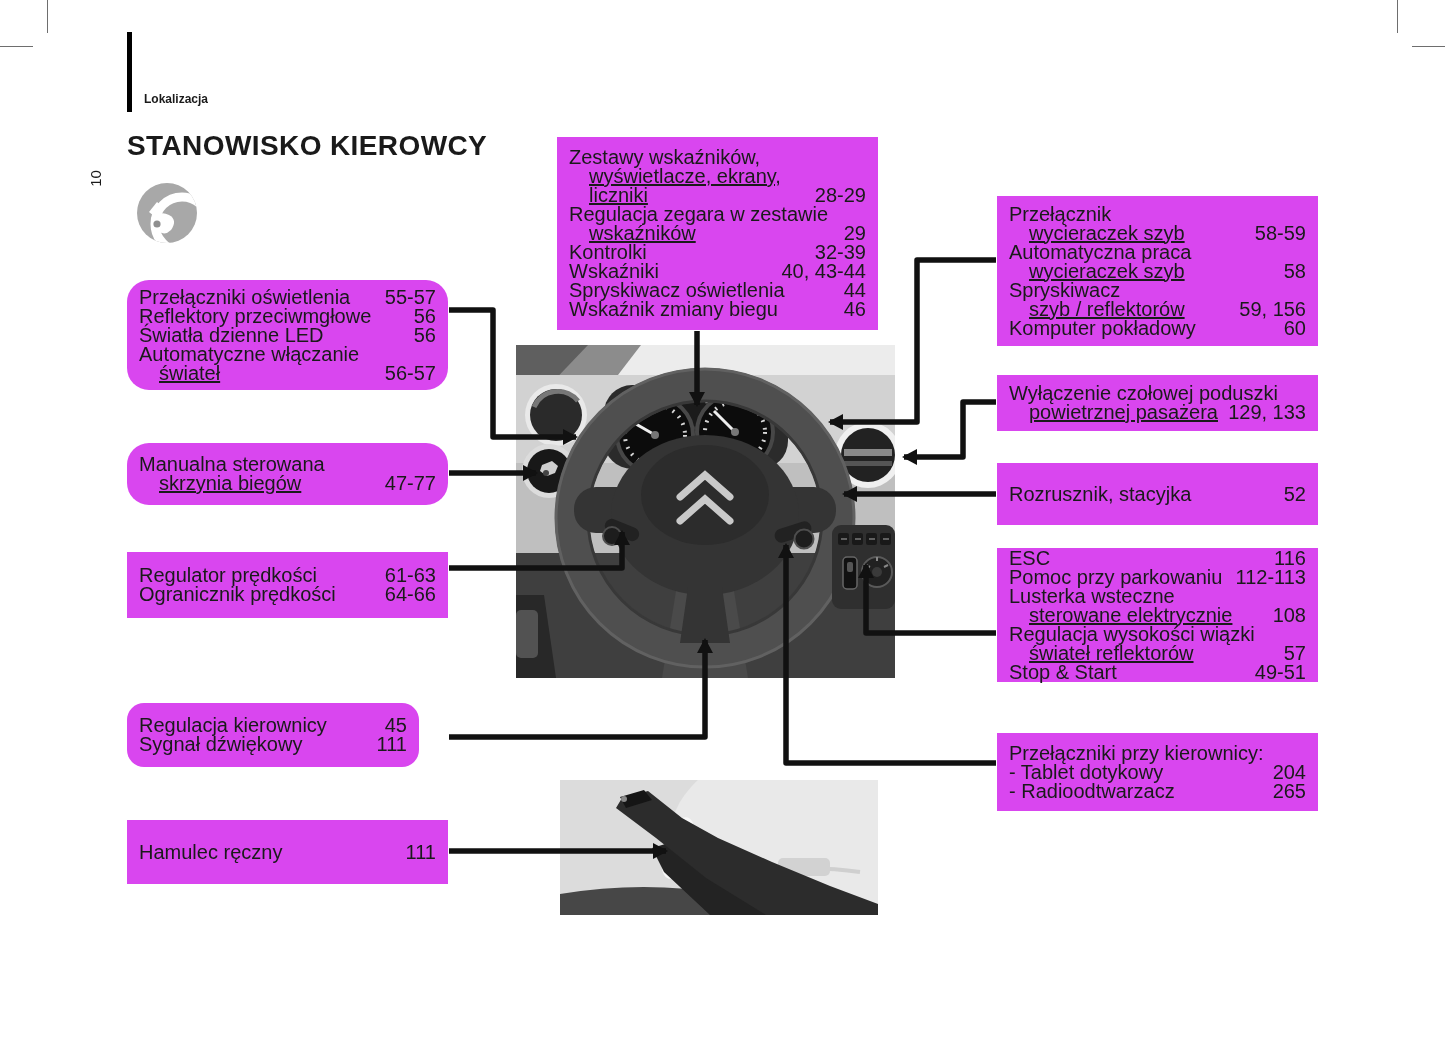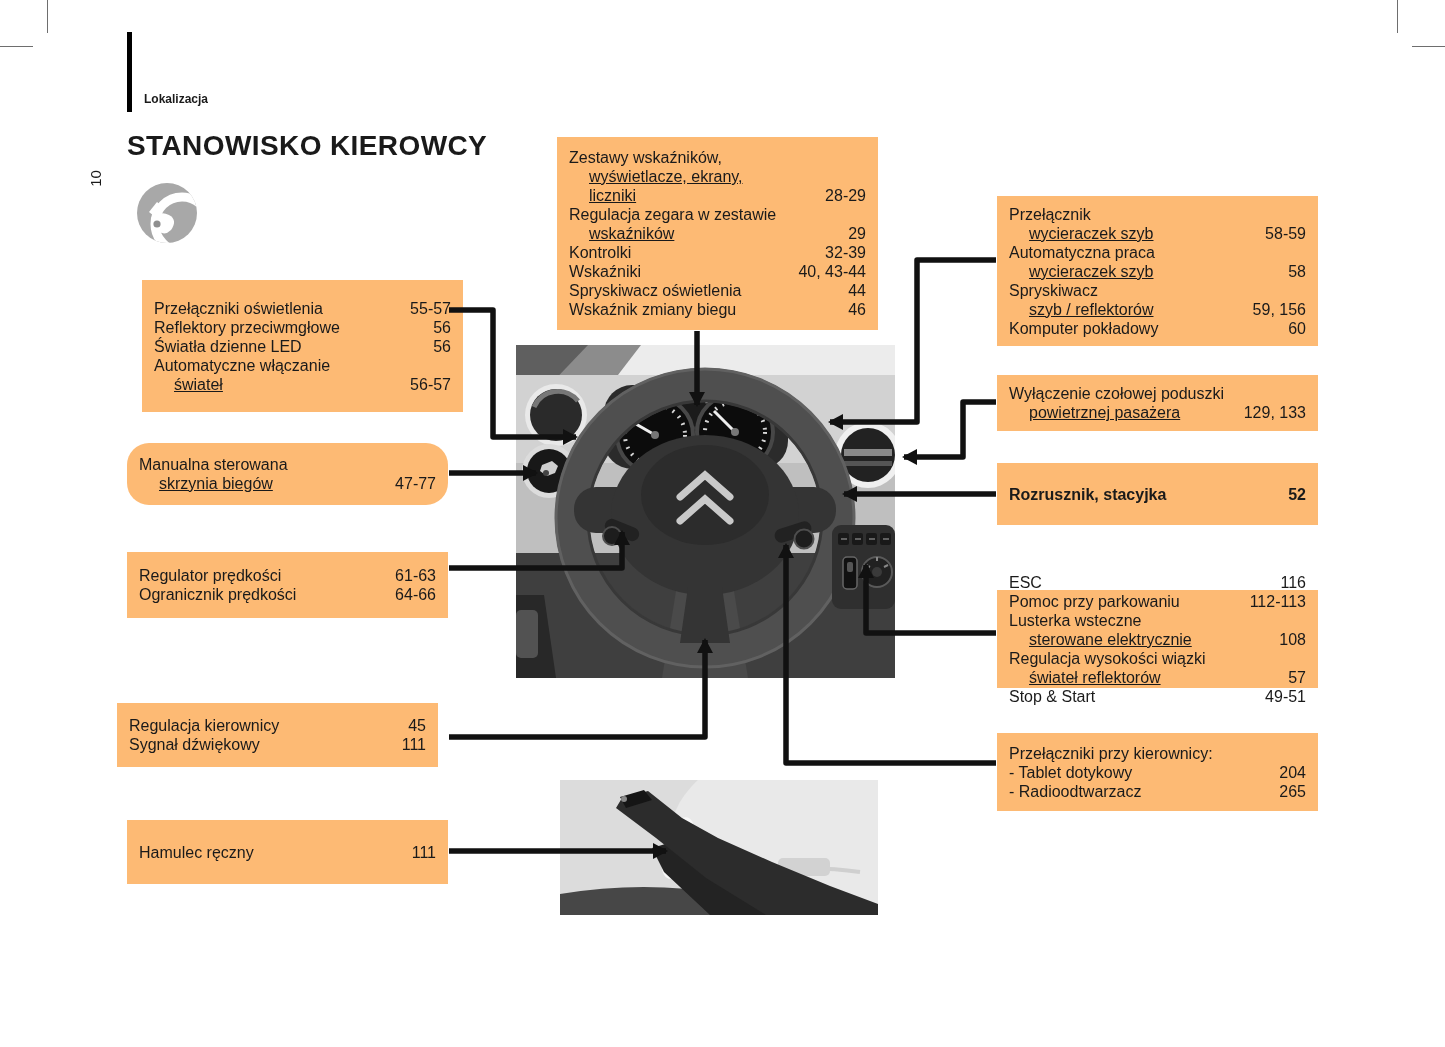"Zestawy wskaźników," .callout { background: #fdba74 -> #d946ef; font-size: 16px -> 20px }
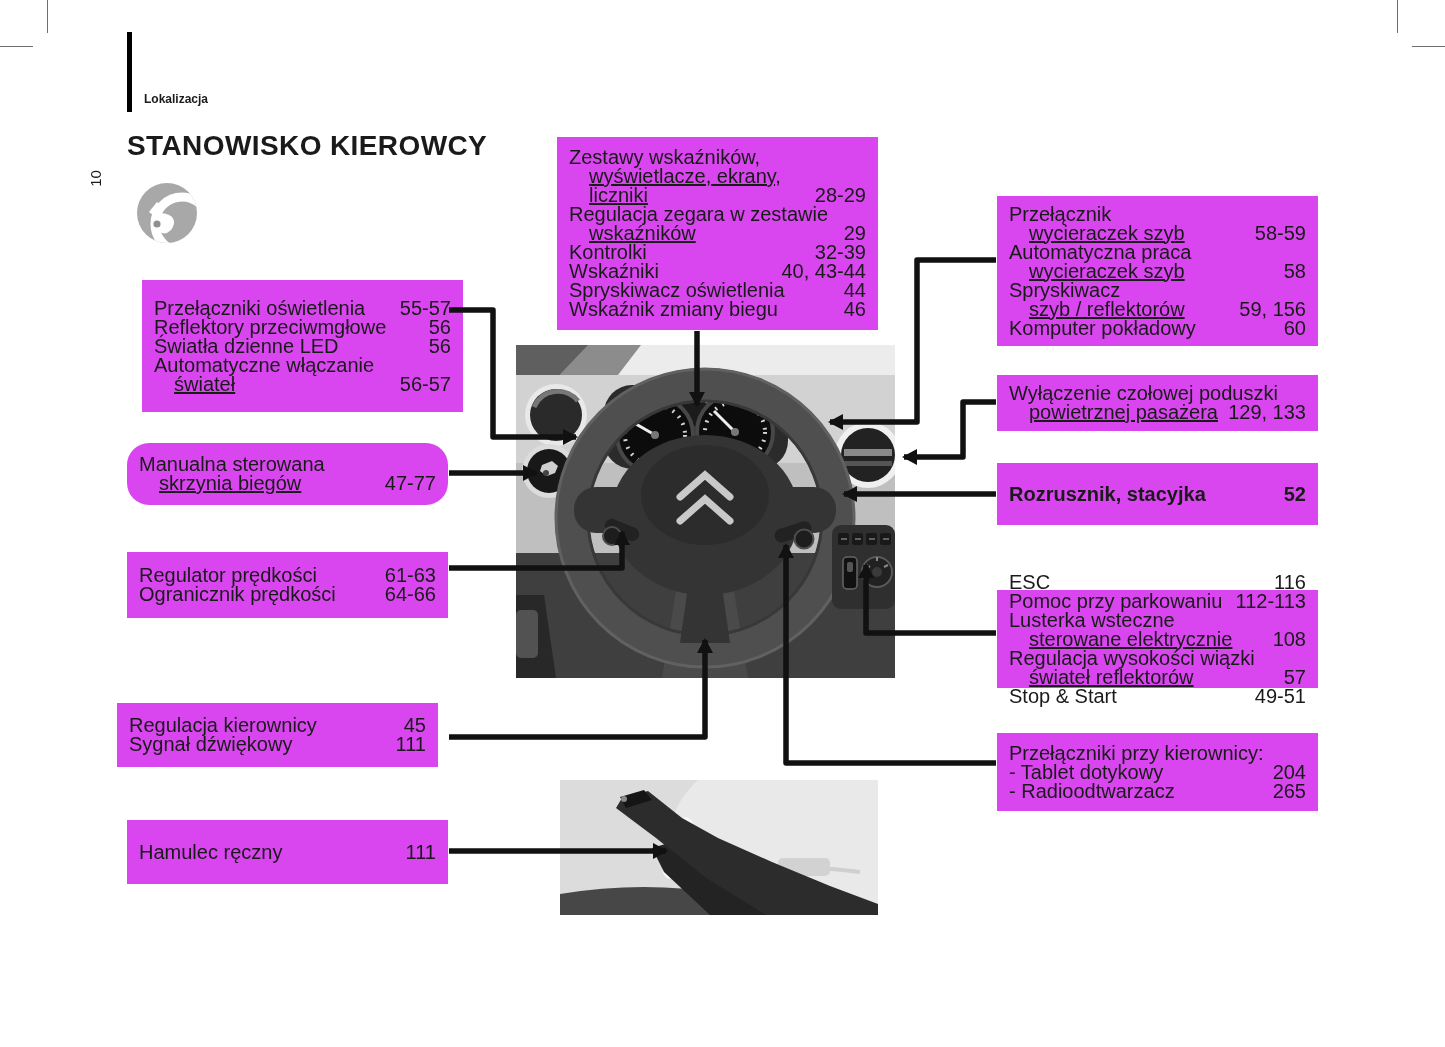"Przełączniki oświetlenia" .box-lighting { border-radius: none -> 22px; height: 132px -> 110px; left: 142px -> 127px }
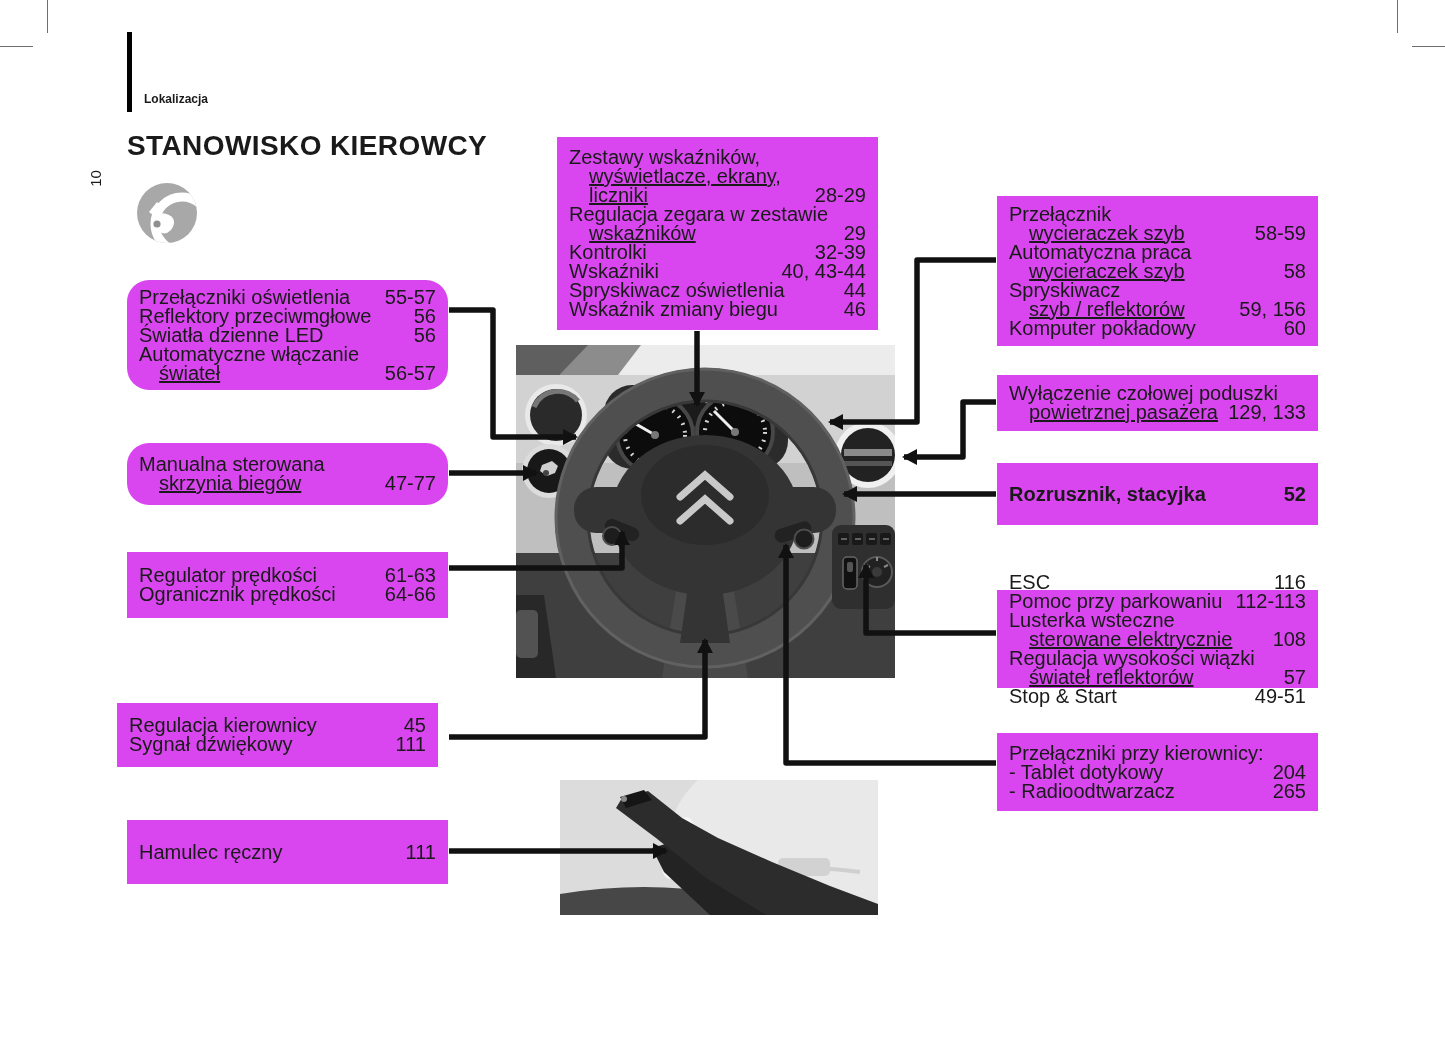"Rozrusznik, stacyjka" .box-ignition { font-weight: bold -> none }
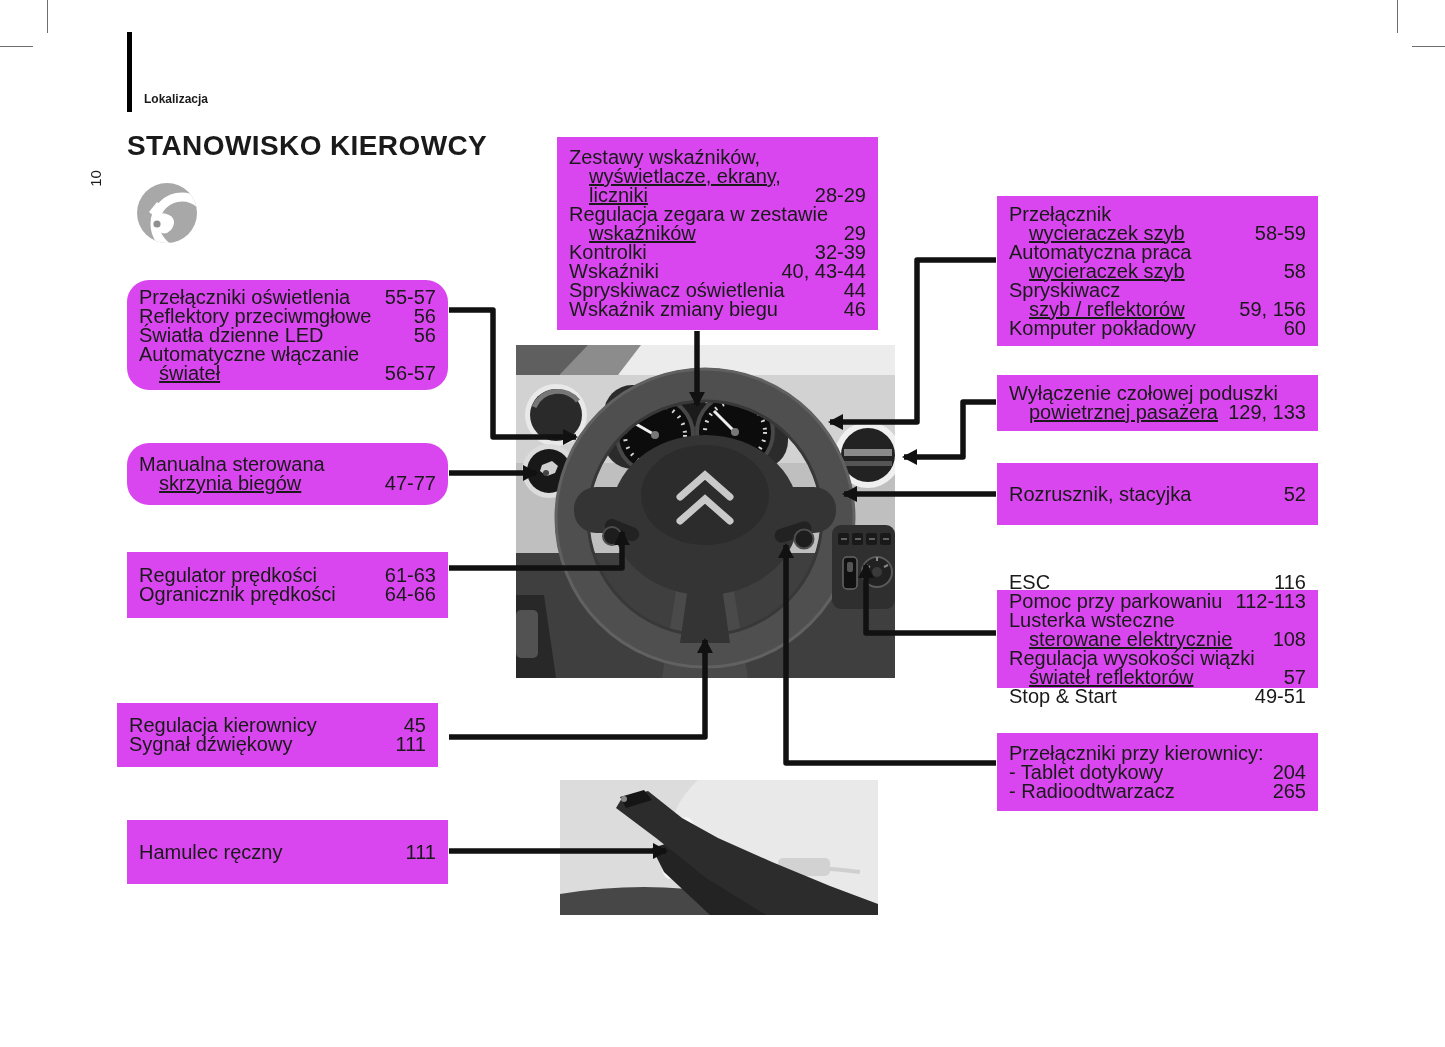"ESC" .box-esc { height: 98px -> 134px; top: 590px -> 548px }
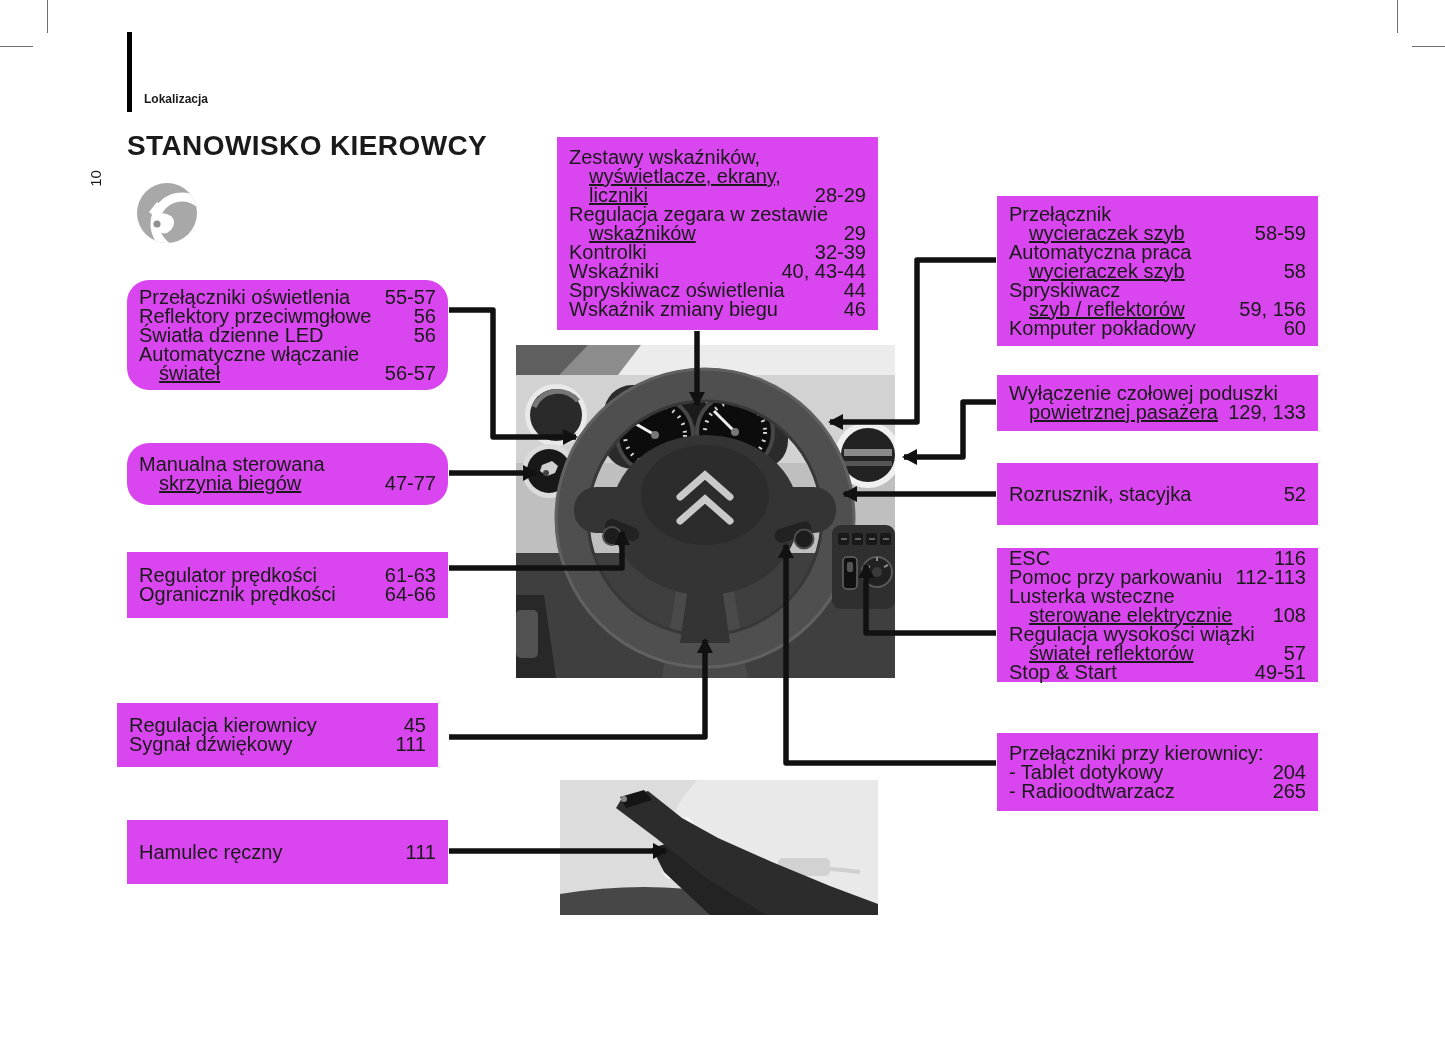"Regulacja kierownicy" .box-steering-adjust { border-radius: none -> 17px; left: 117px -> 127px; width: 321px -> 292px }
